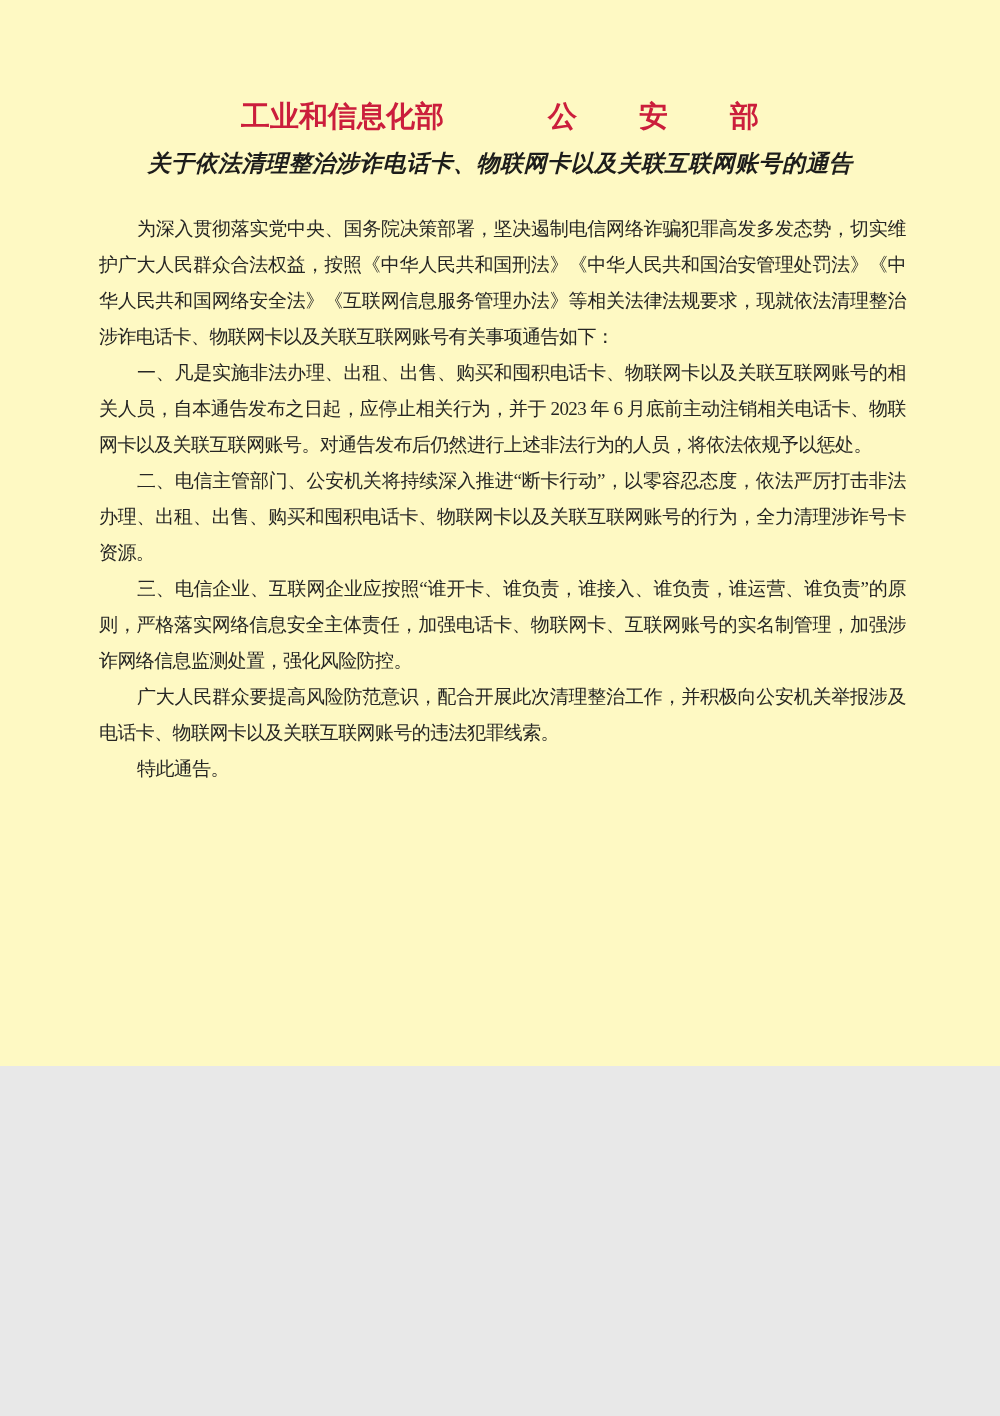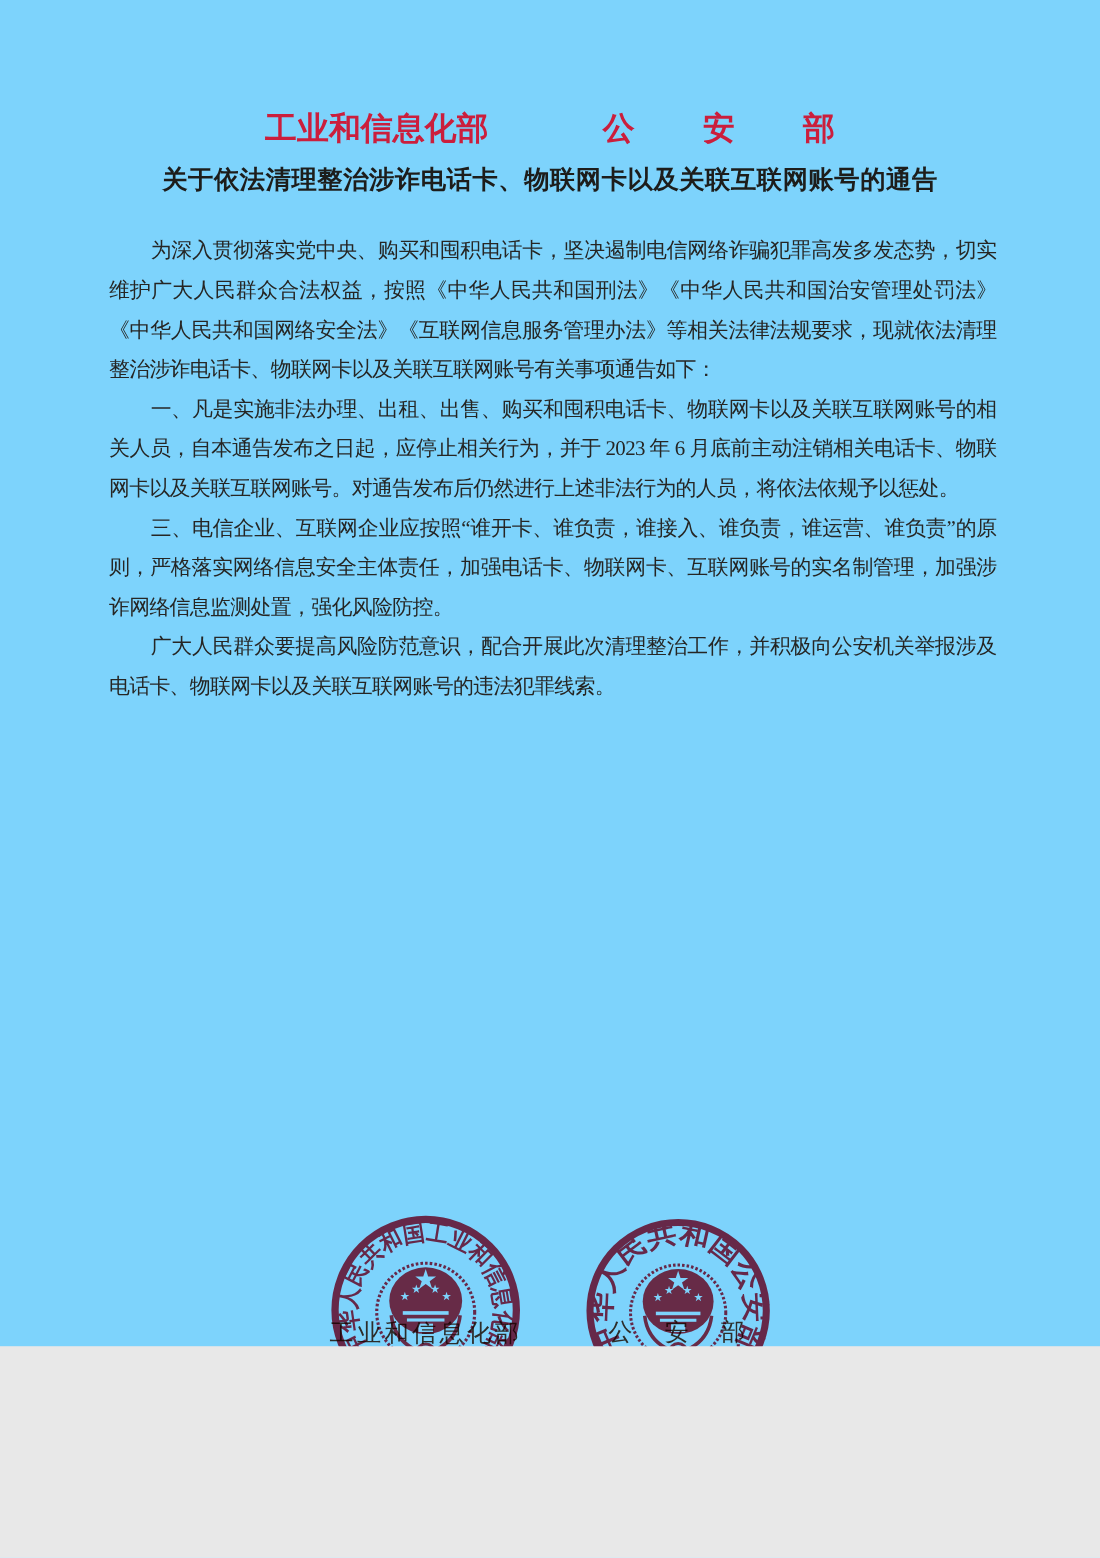"工业和信息化部" .page { background: #7dd3fc -> #fef9c3; height: 1224px -> 1066px }
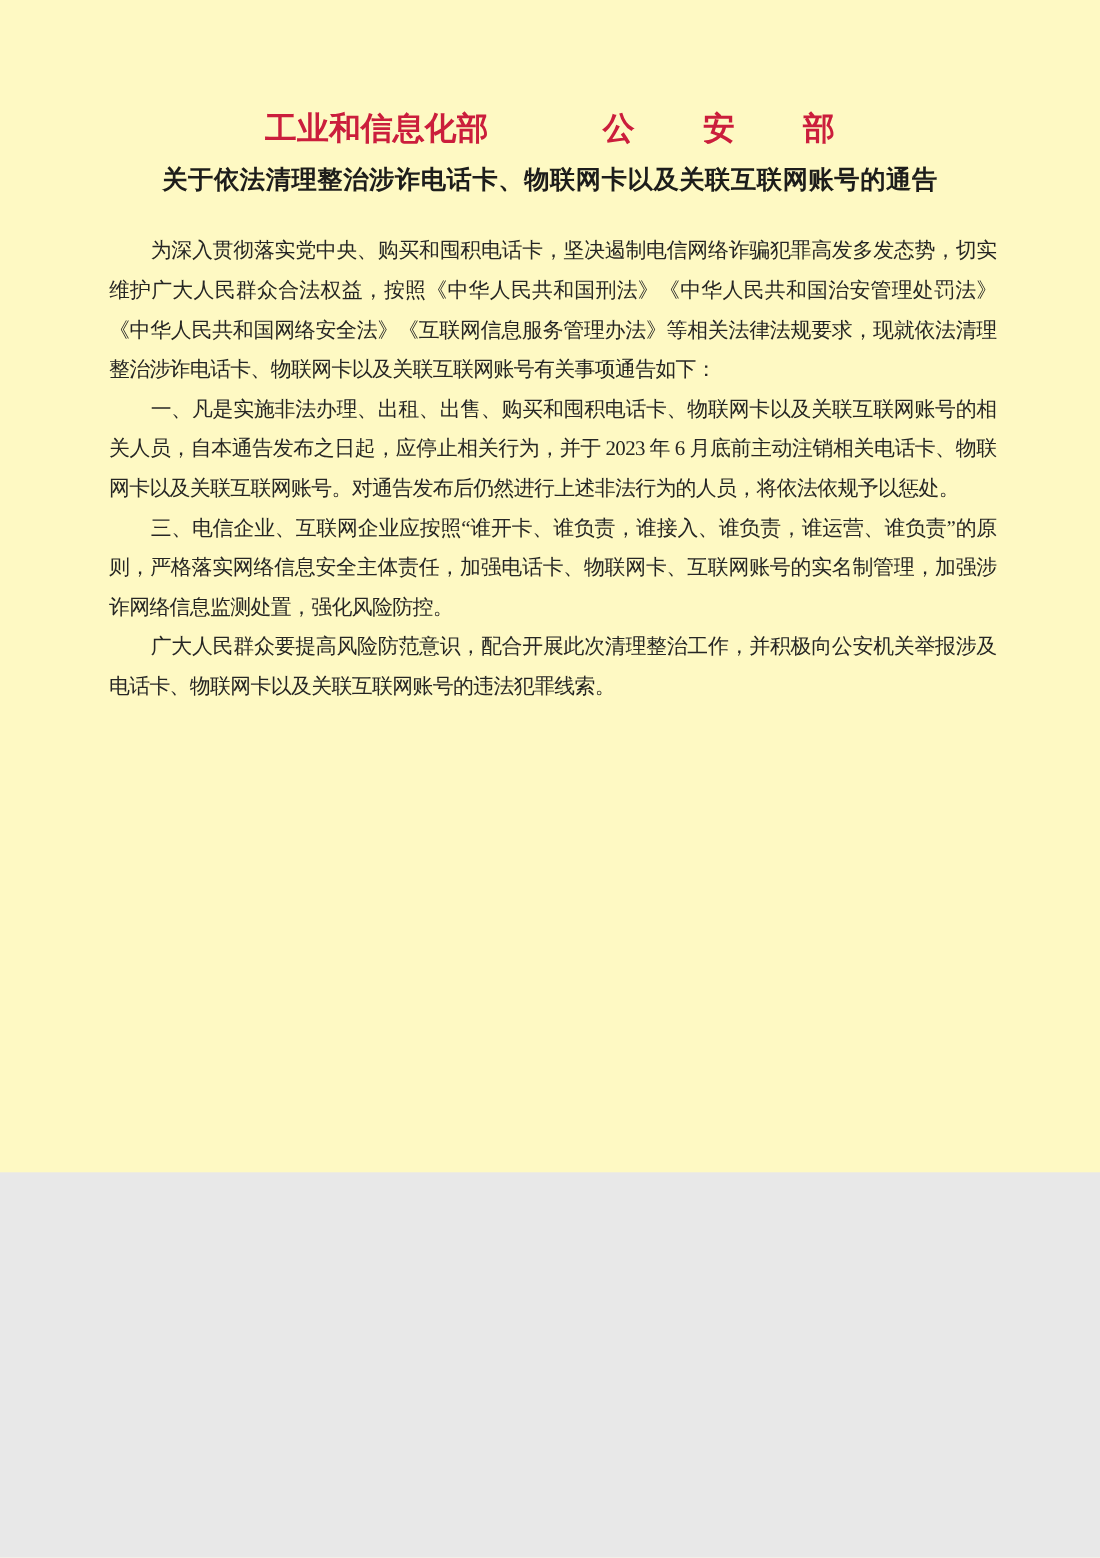"关于依法清理整治涉诈电话卡、物联网卡以及关联互联网账号的通告" .doc-title { font-style: none -> italic }
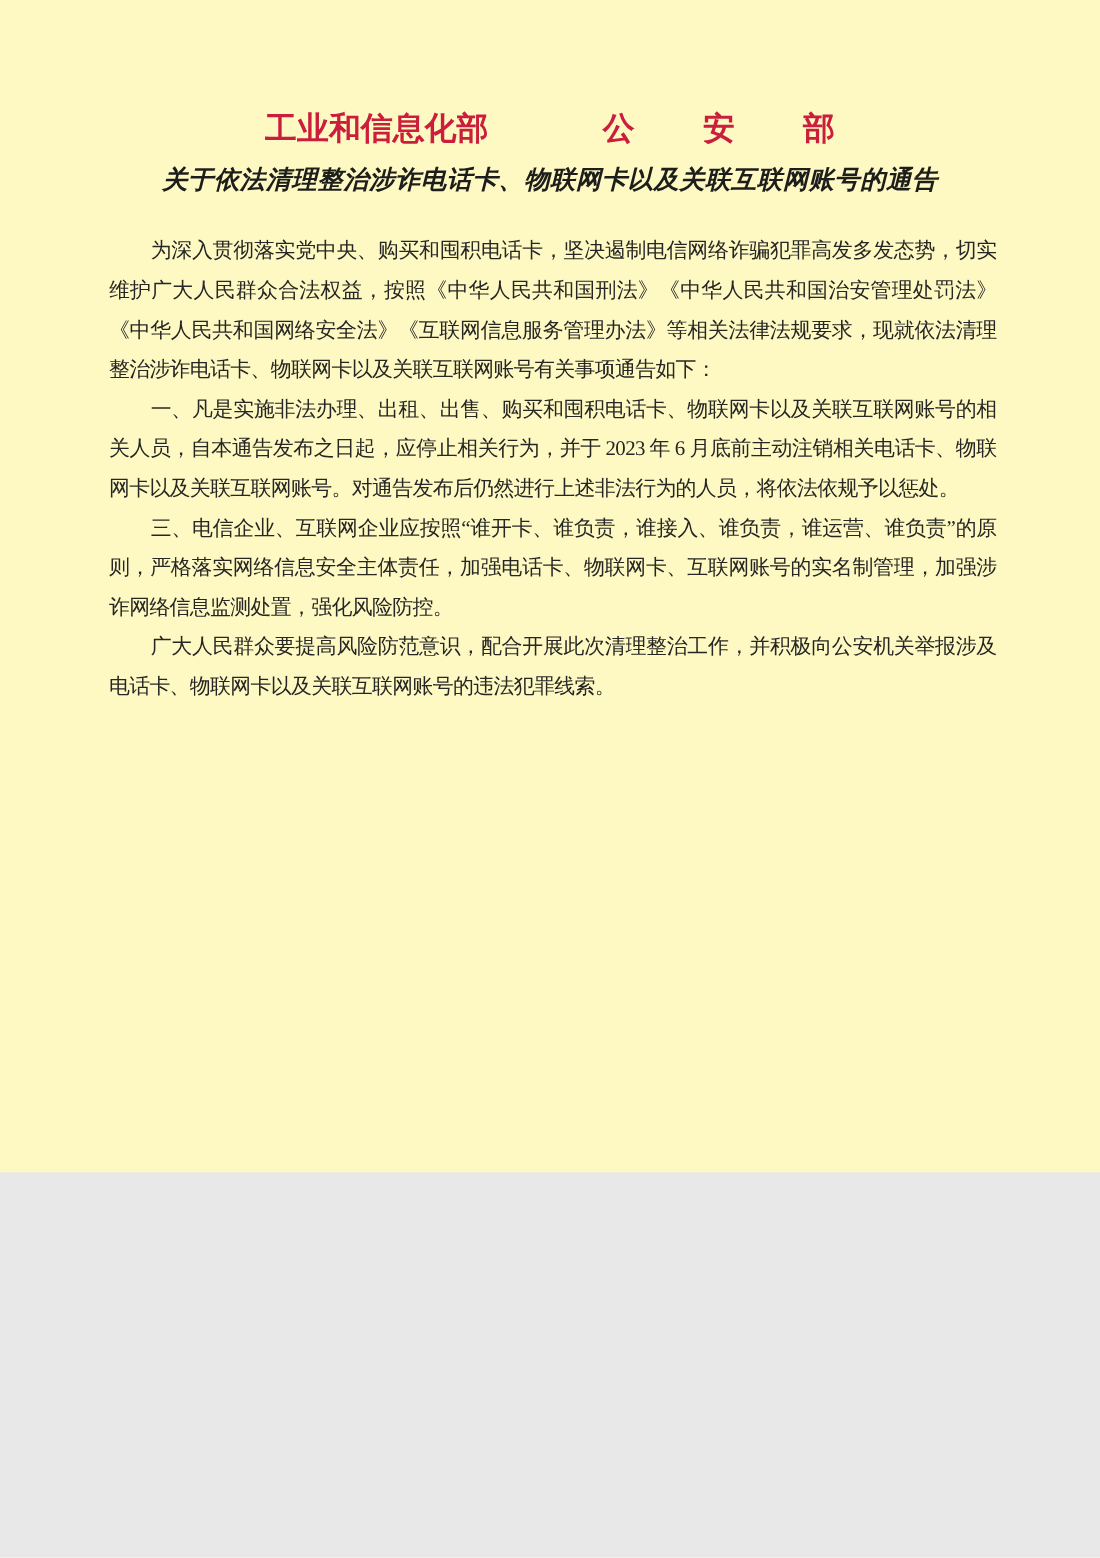"为深入贯彻落实党中央、购买和囤积电话卡，坚决遏制电信网络诈骗犯罪高发多发态势，切" p { text: 购买和囤积电话卡 -> 国务院决策部署 }
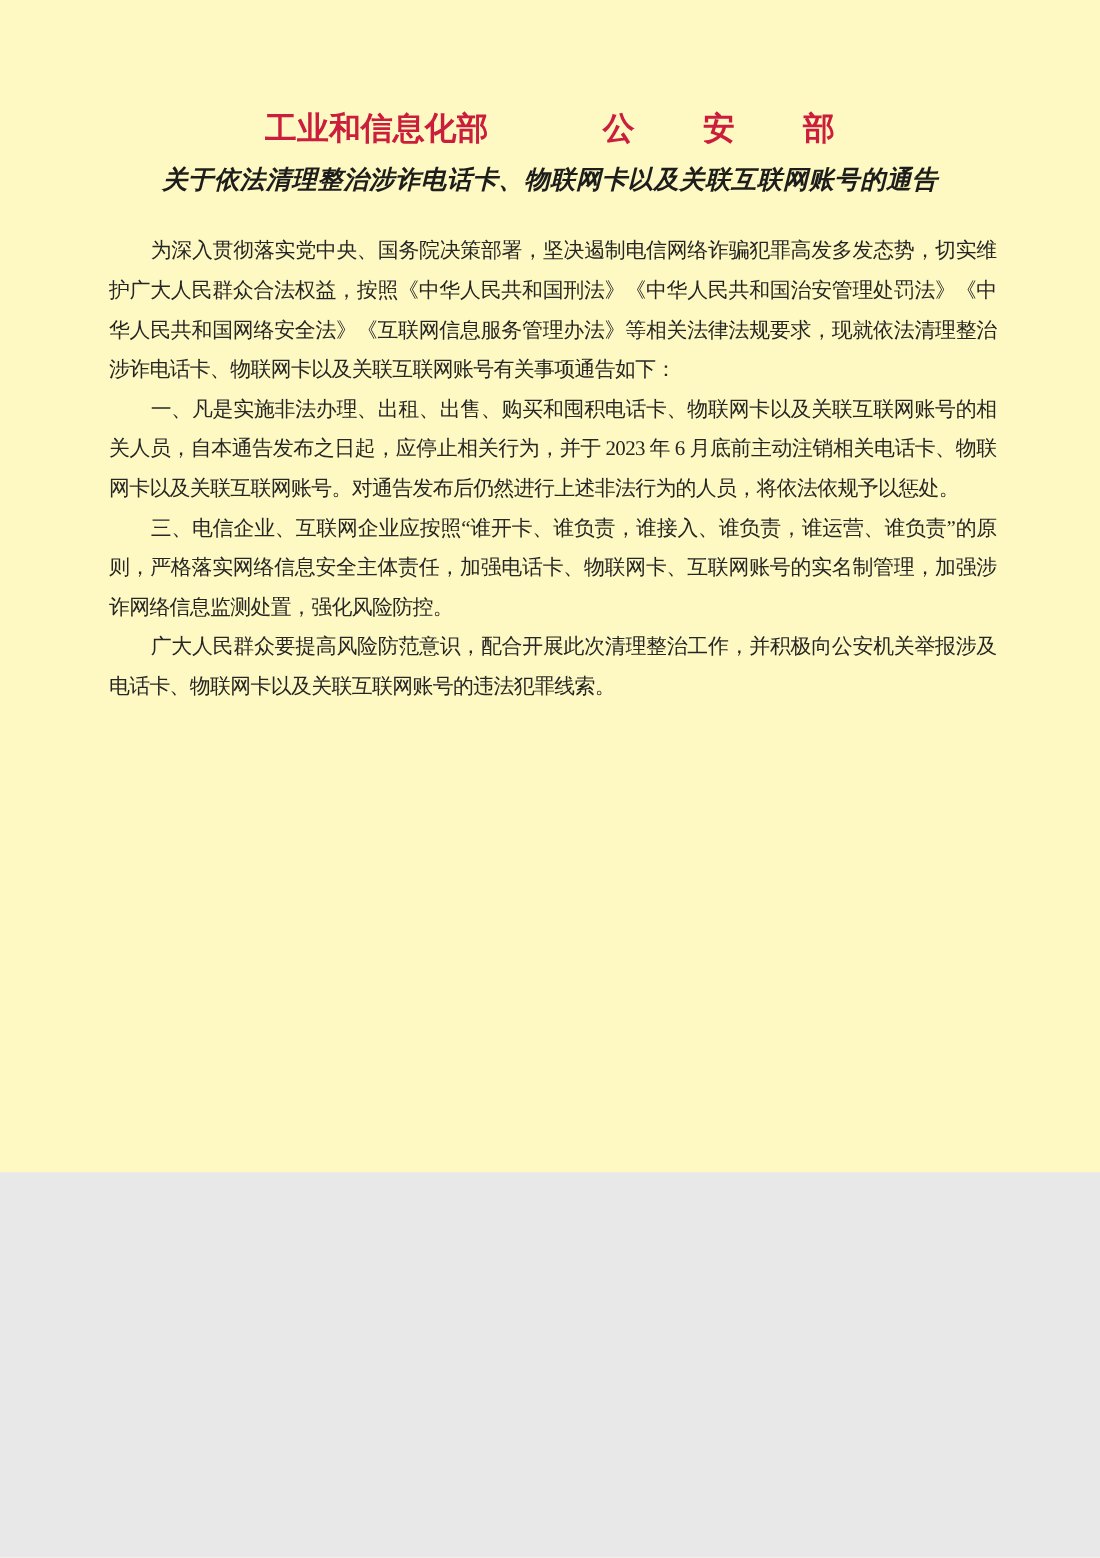"二、电信主管部门、公安机关将持续深入推进“断卡行动”，以零容忍态度，依法严厉打击" p { html: none -> <p>二、电信主管部门、公安机关将持续深入推进“断卡行动”，以零容忍态度，依法严厉打击非法办理、出租、出售、购买和囤积电话卡、物联网卡以及关联互联网账号的行为，全力清理涉诈号卡资源。</p> }
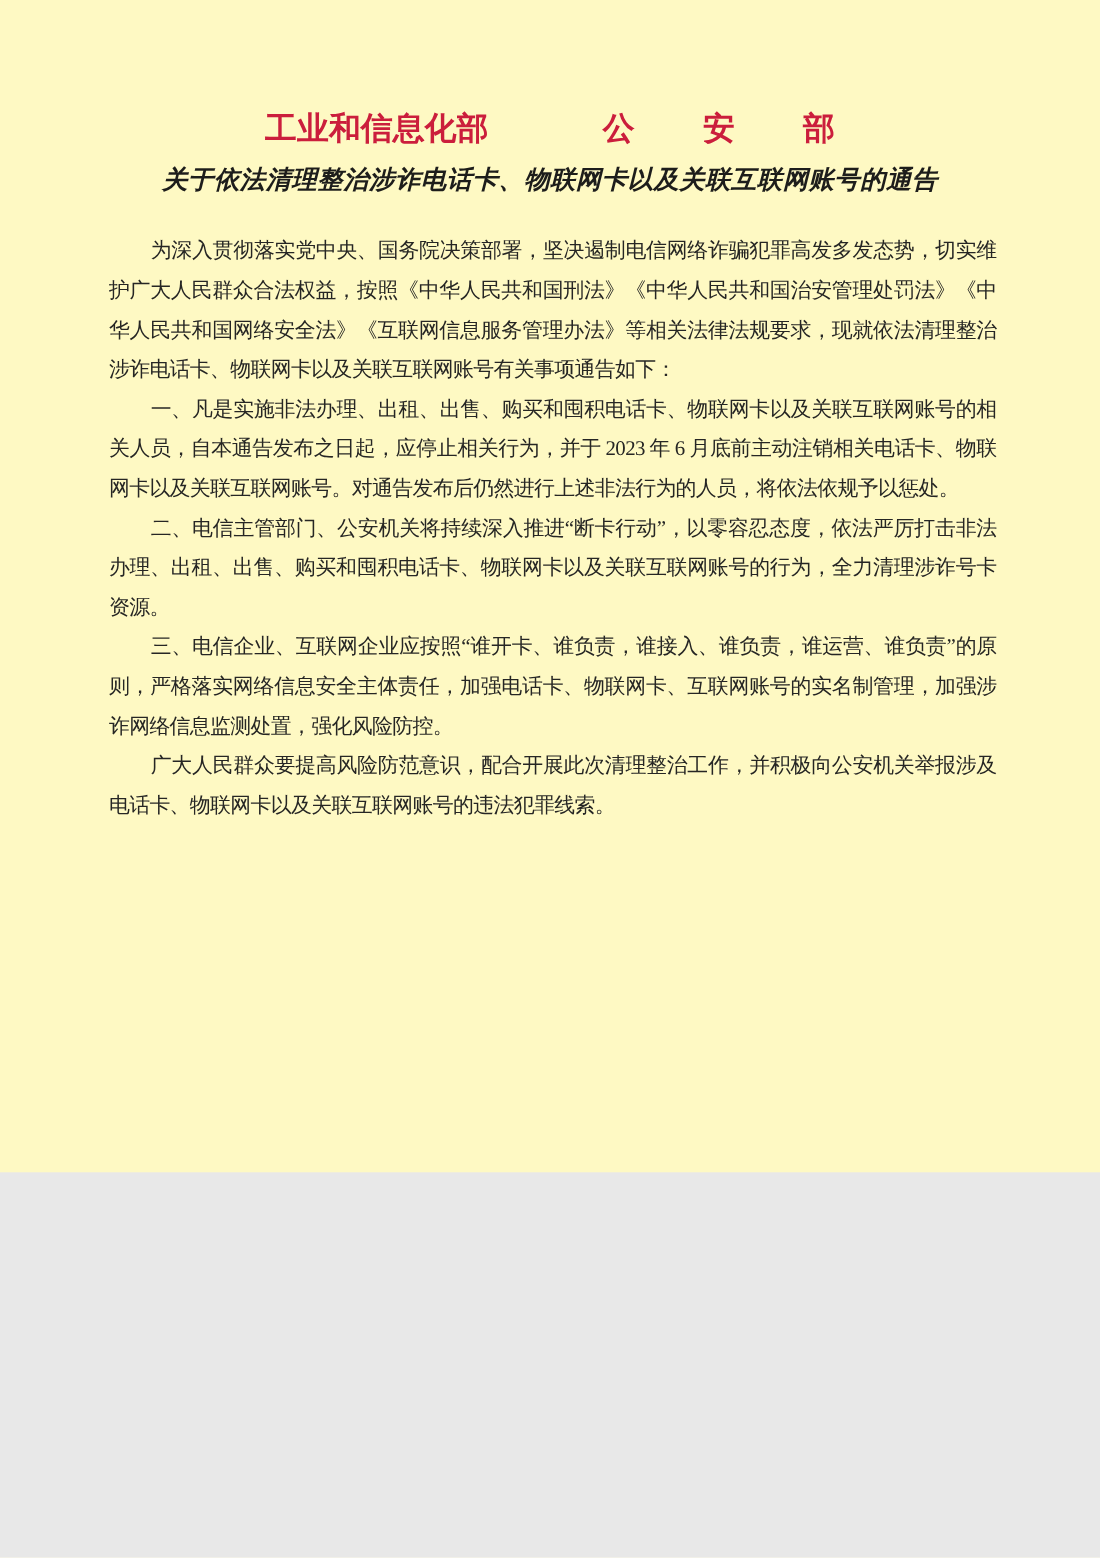"特此通告。" p { html: none -> <p>特此通告。</p> }
